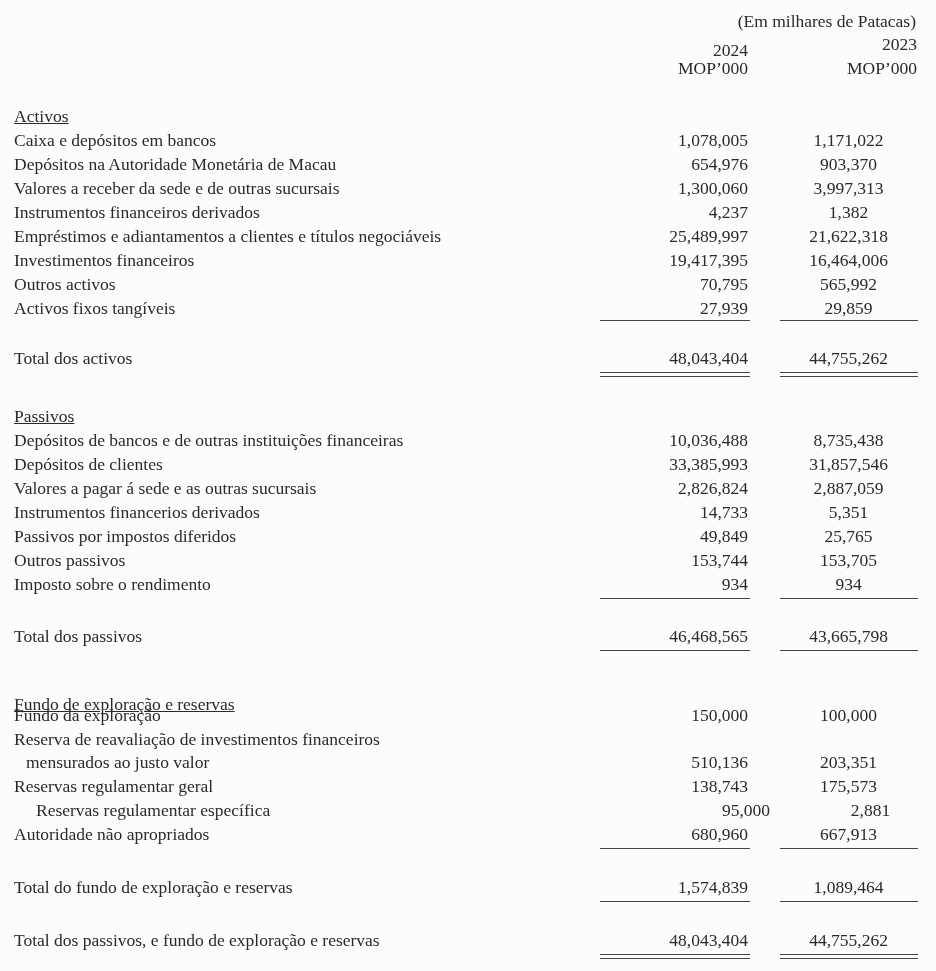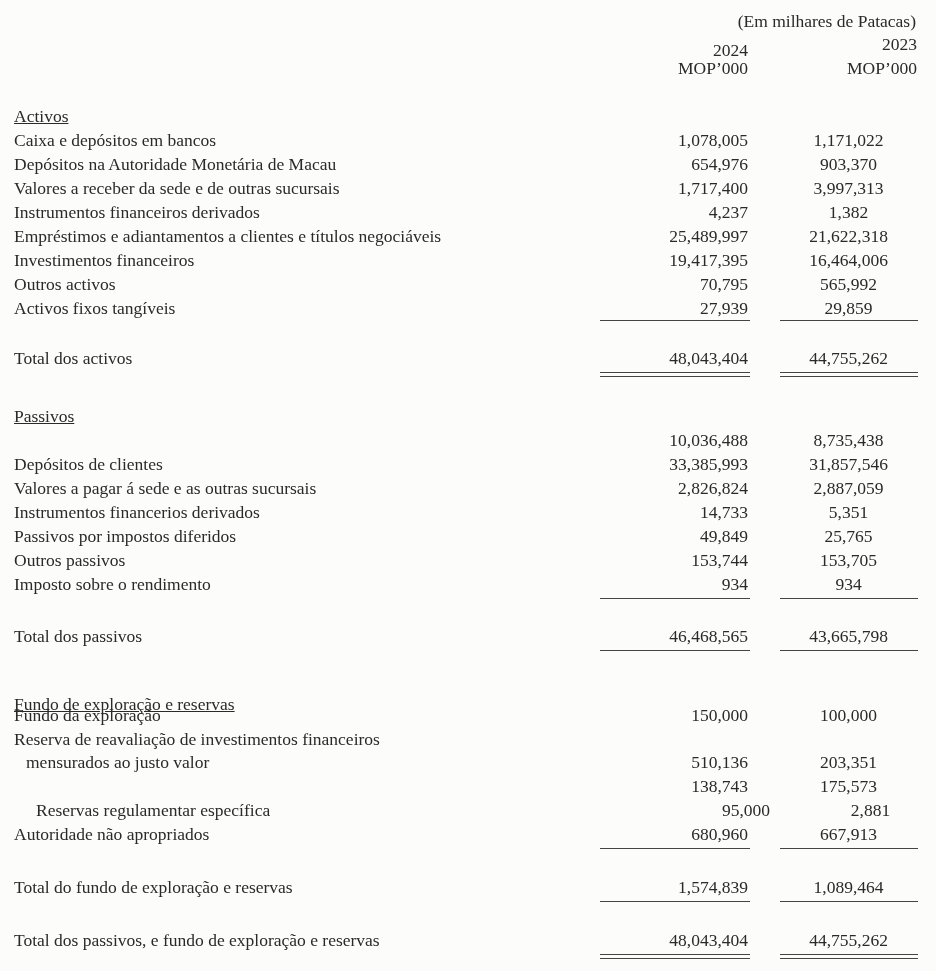"1,717,400" span.v24 { text: 1,717,400 -> 1,300,060 }
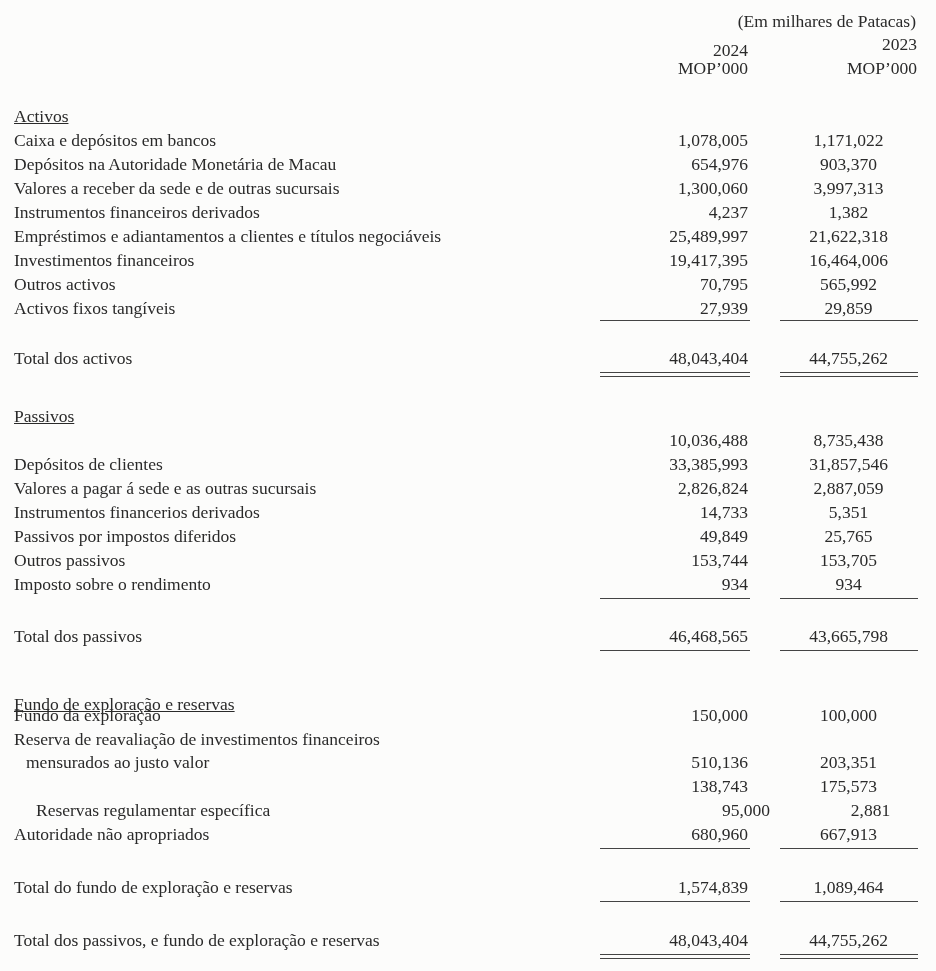"Depósitos de bancos e de" span.lbl { html: none -> <span>Depósitos de bancos e de outras instituições financeiras</span> }
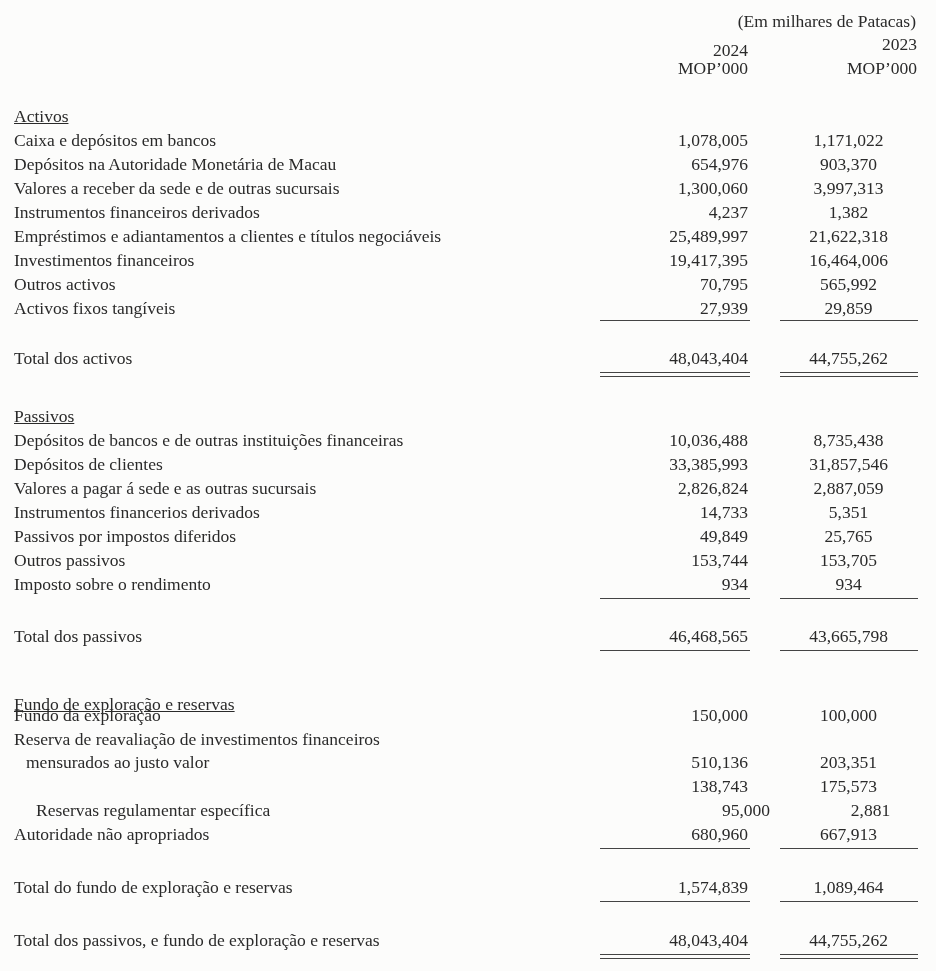"Reservas regulamentar geral" span.lbl { html: none -> <span>Reservas regulamentar geral</span> }
